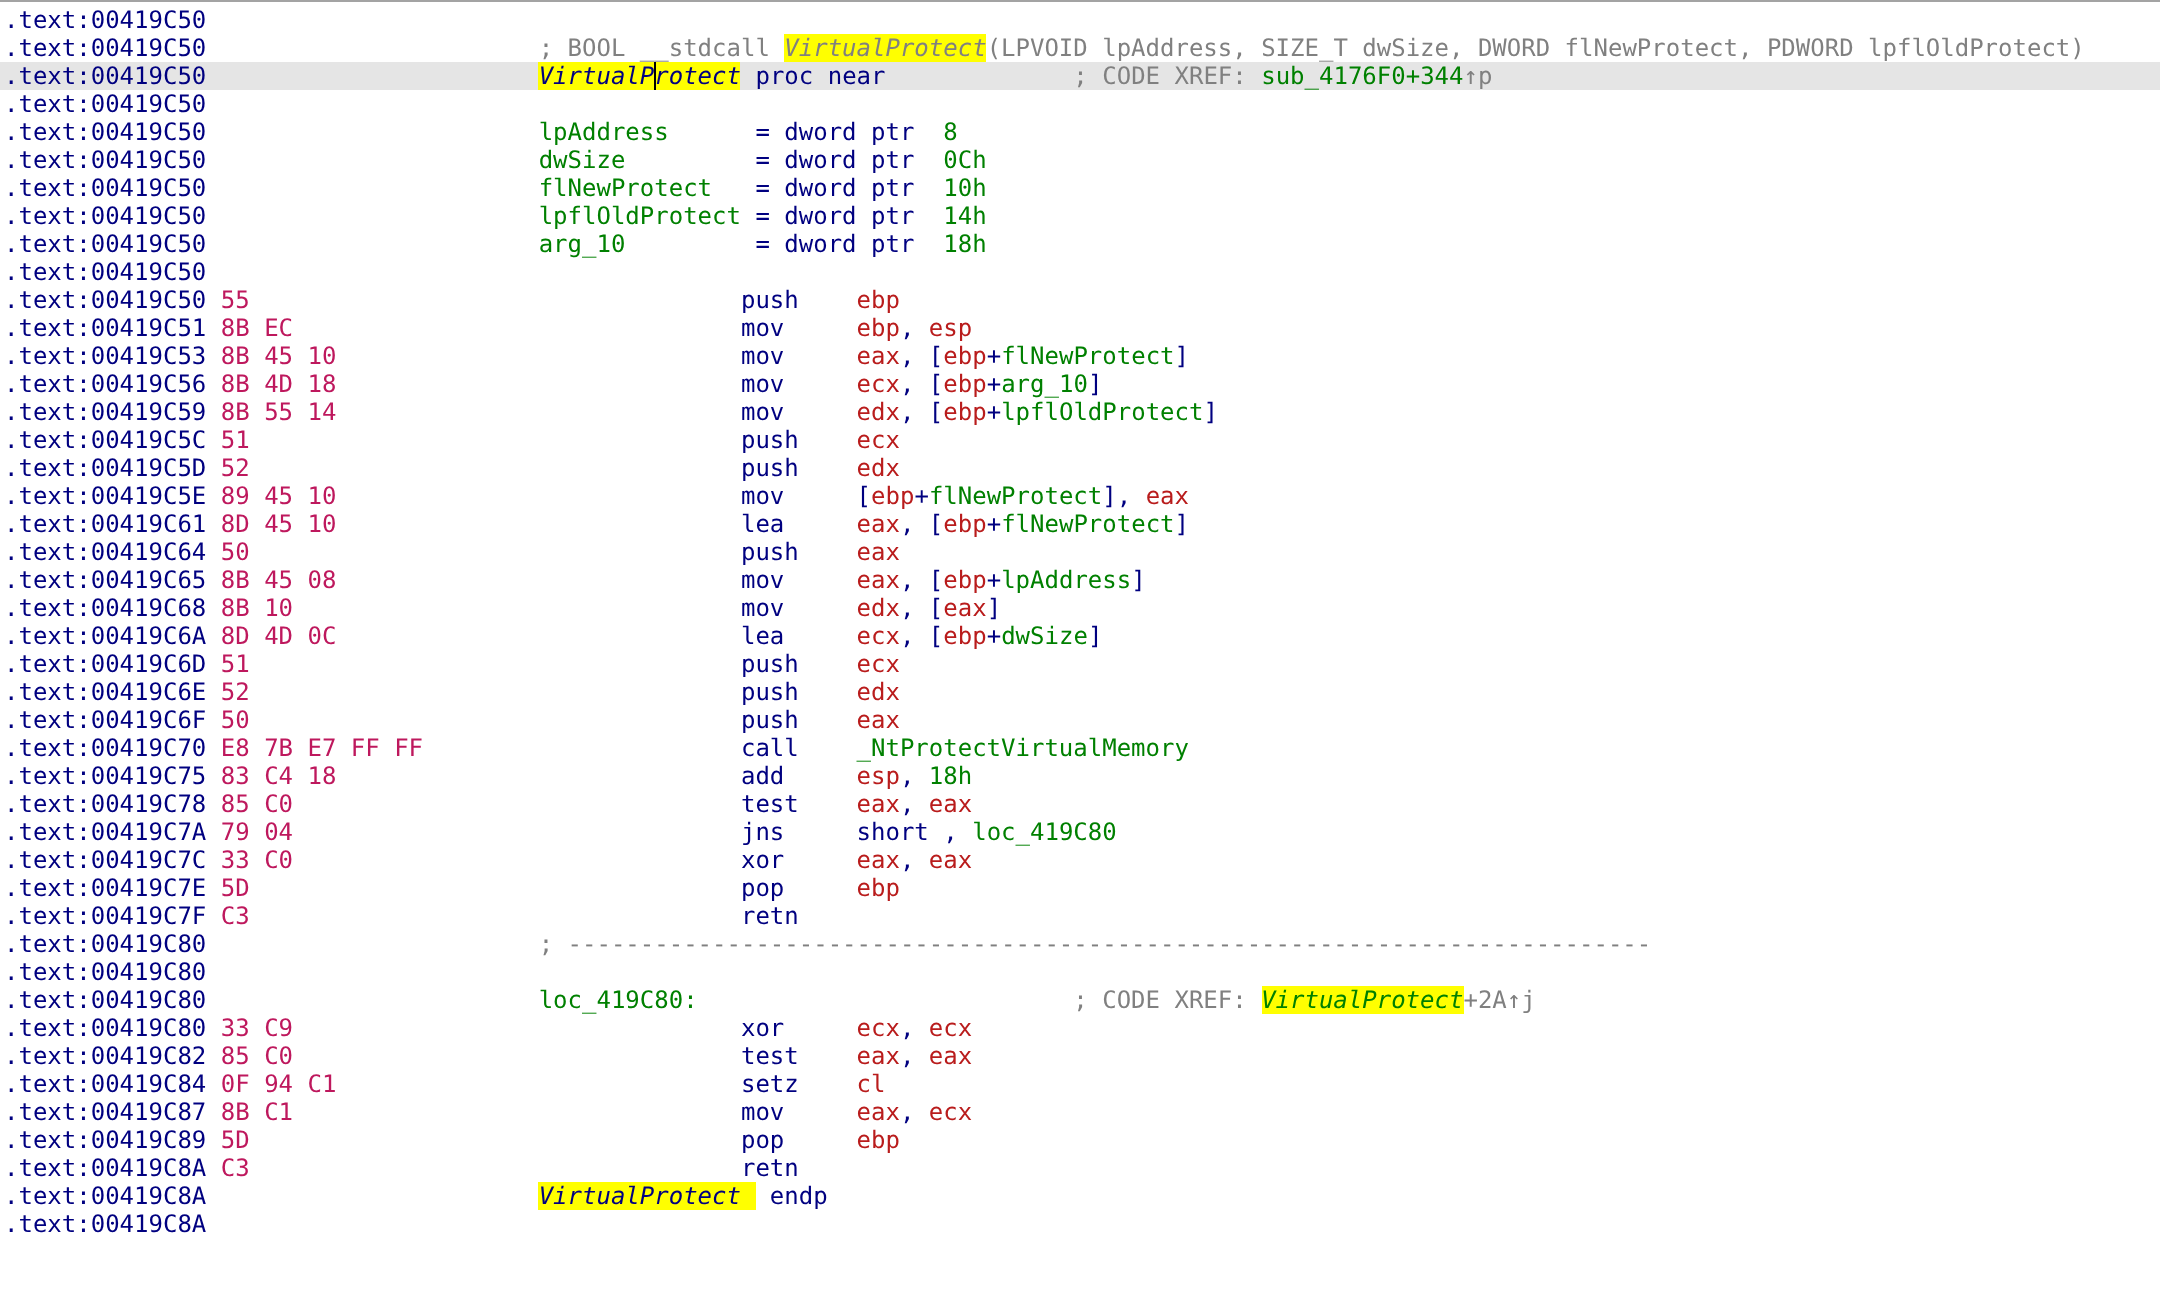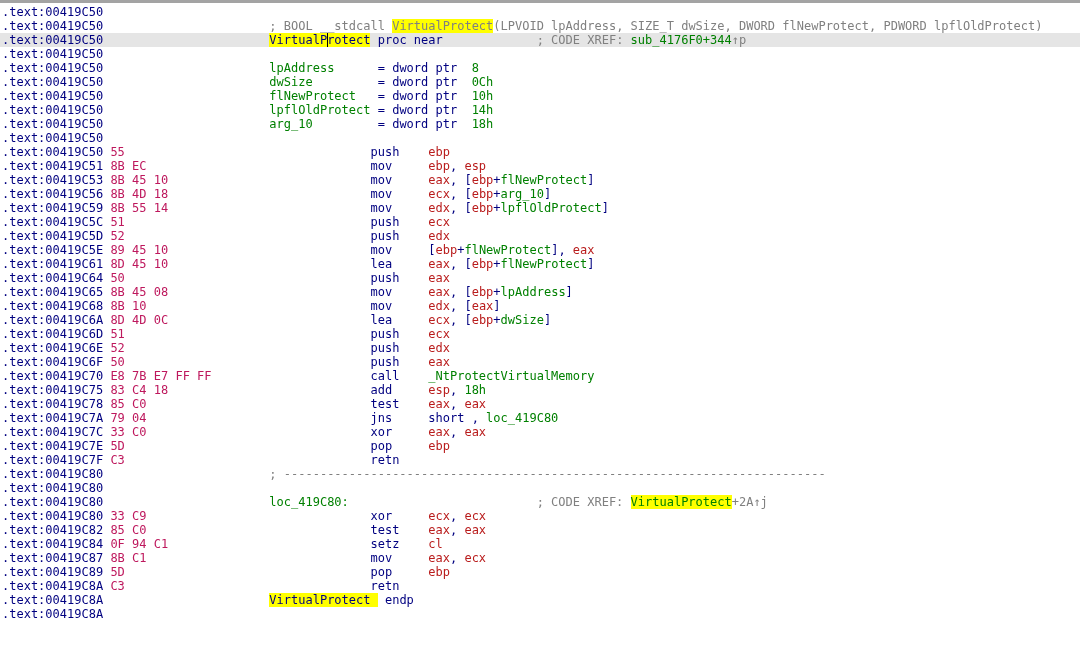".text:00419C50" .view { border-top: 3px solid #a3a3a3 -> 1px solid #a3a3a3 }
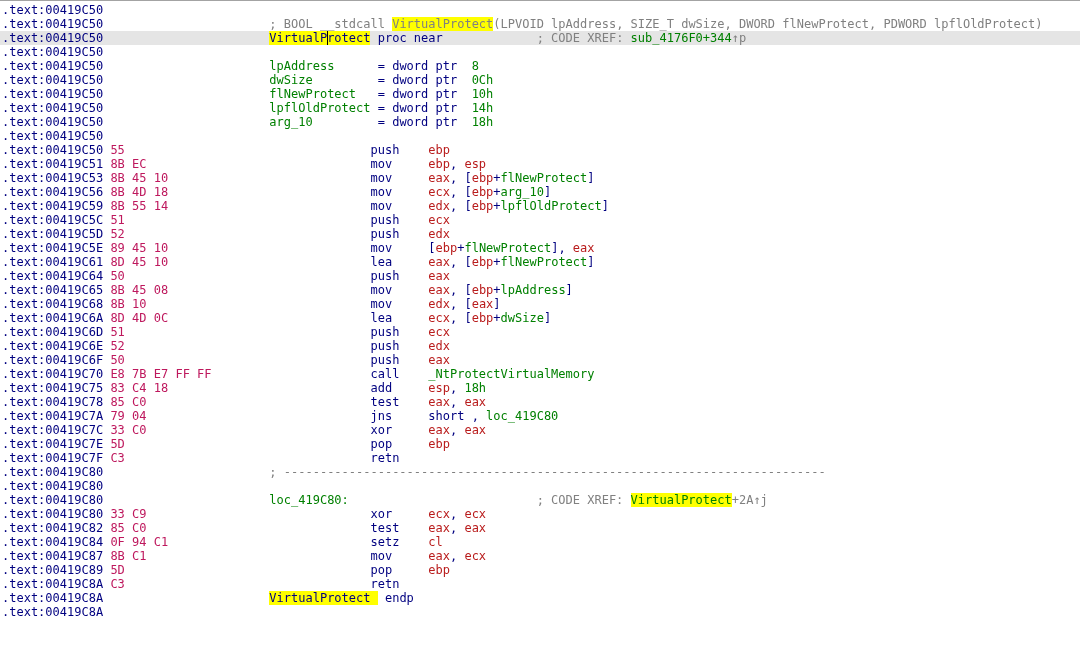"VirtualProtect" .hl { font-style: none -> italic }
